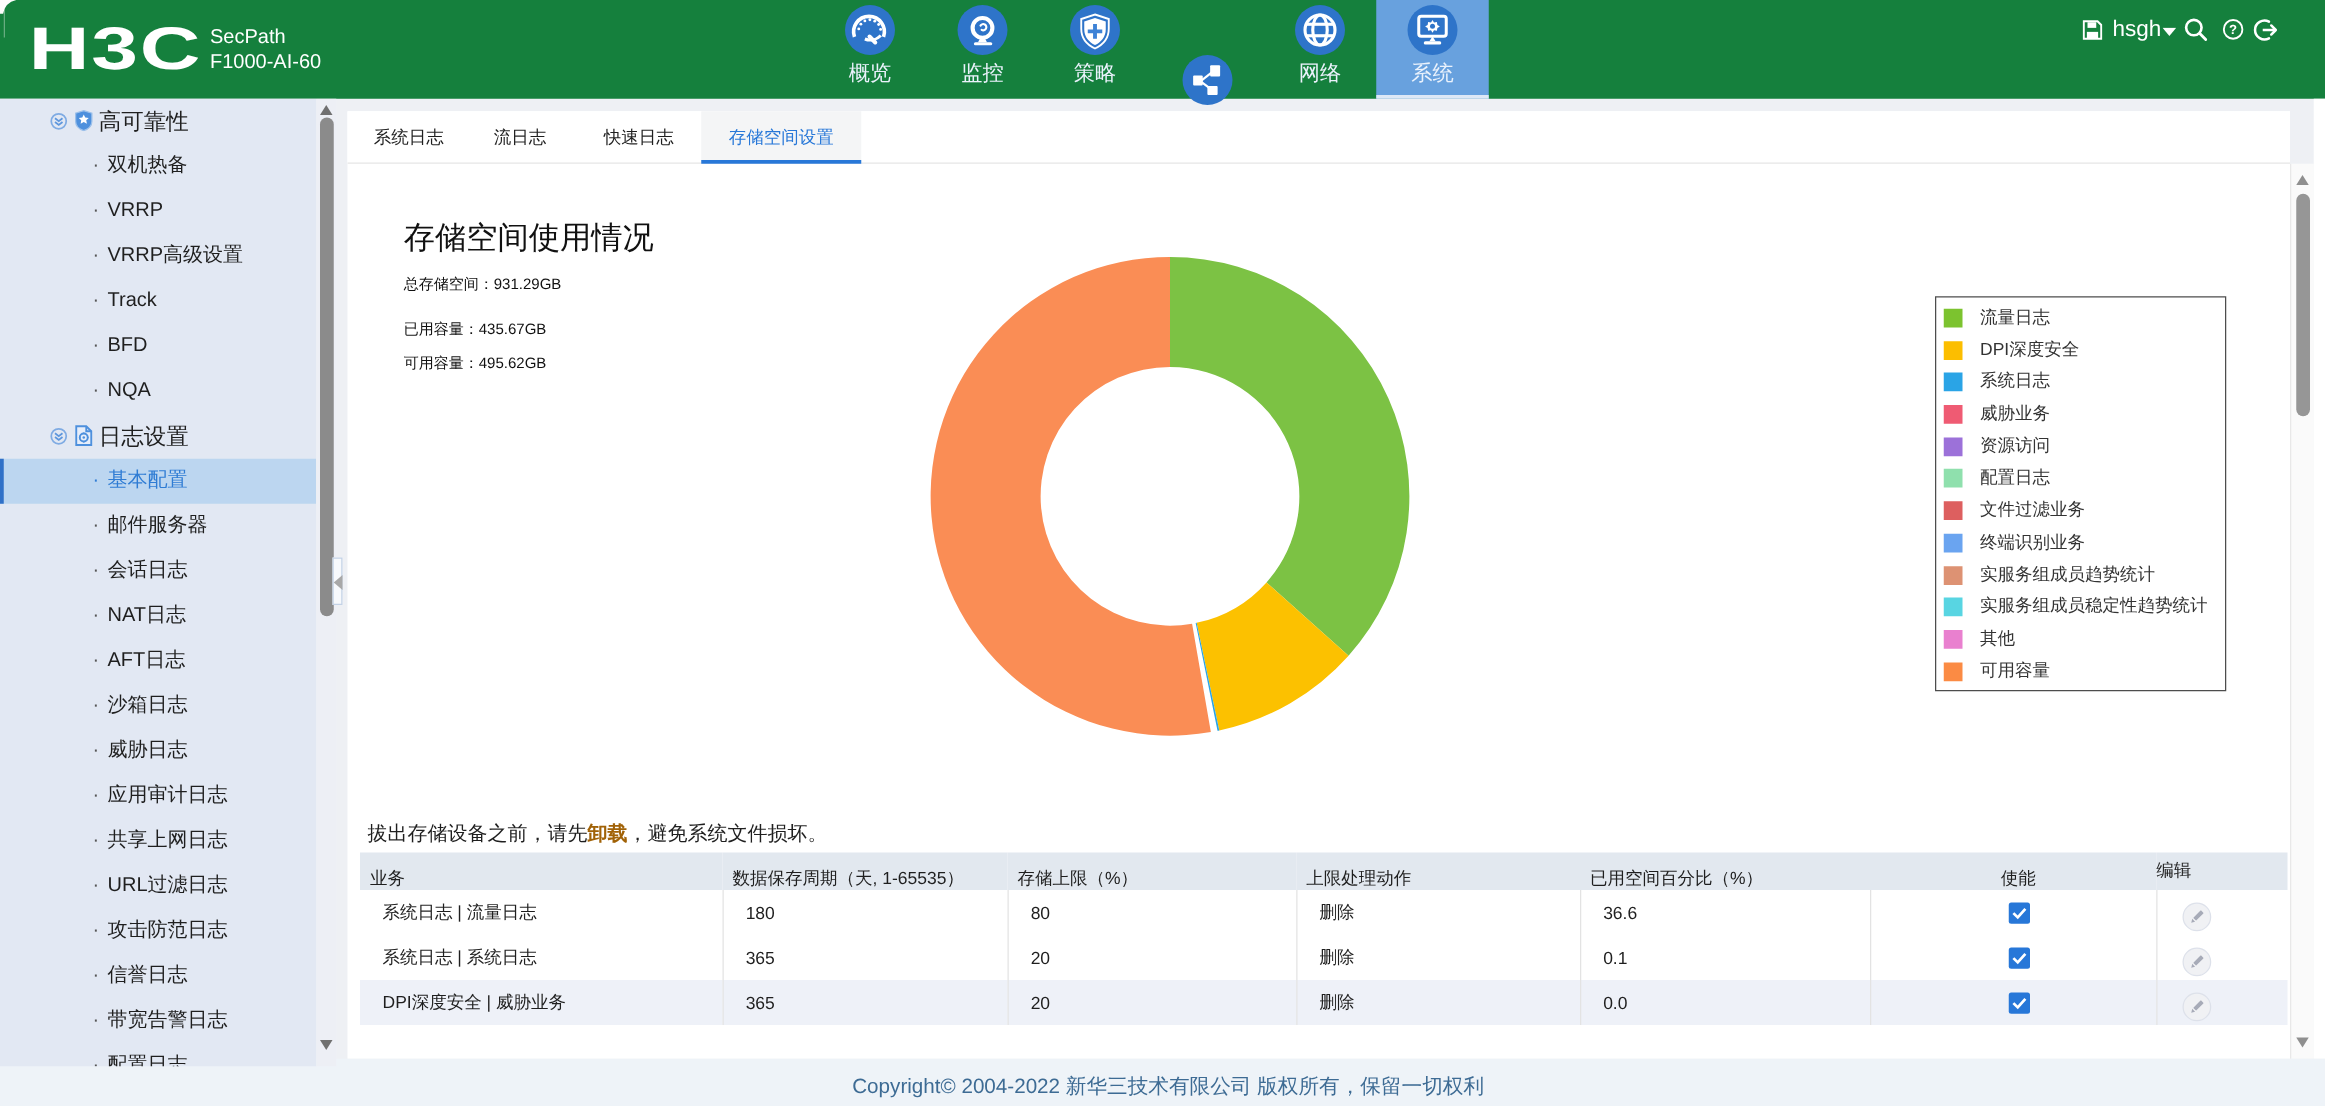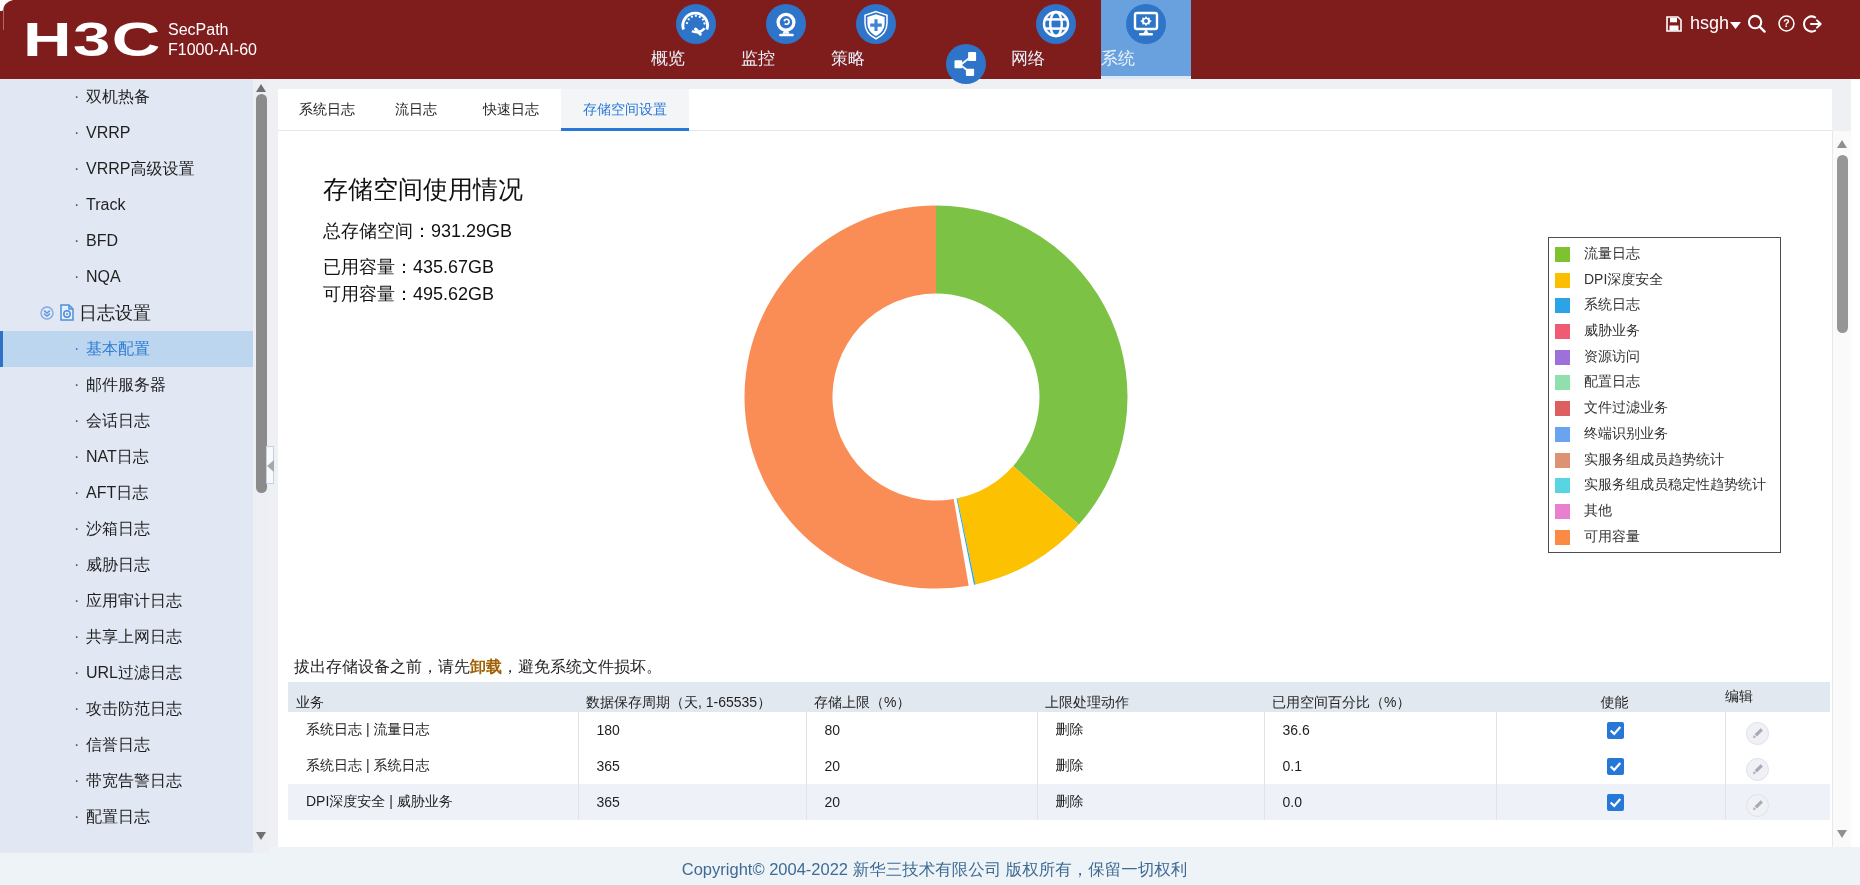"H3C" .header { background: #7f1d1d -> #15803d }
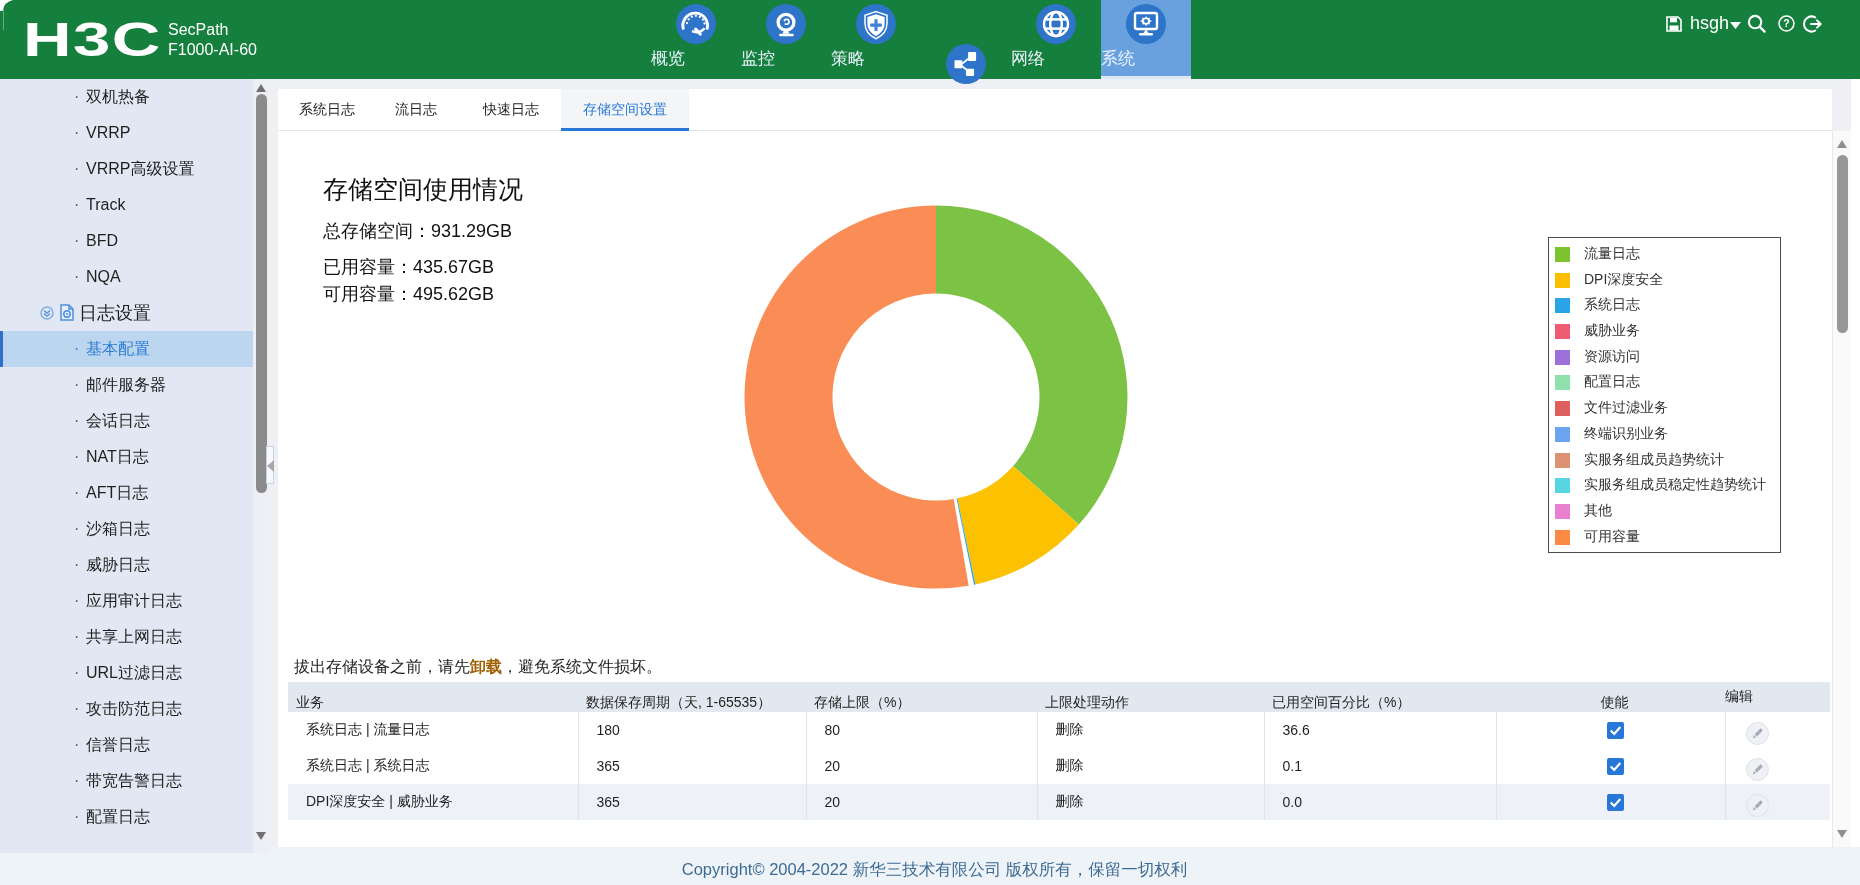"概览" .navitem { text-align: left -> center }
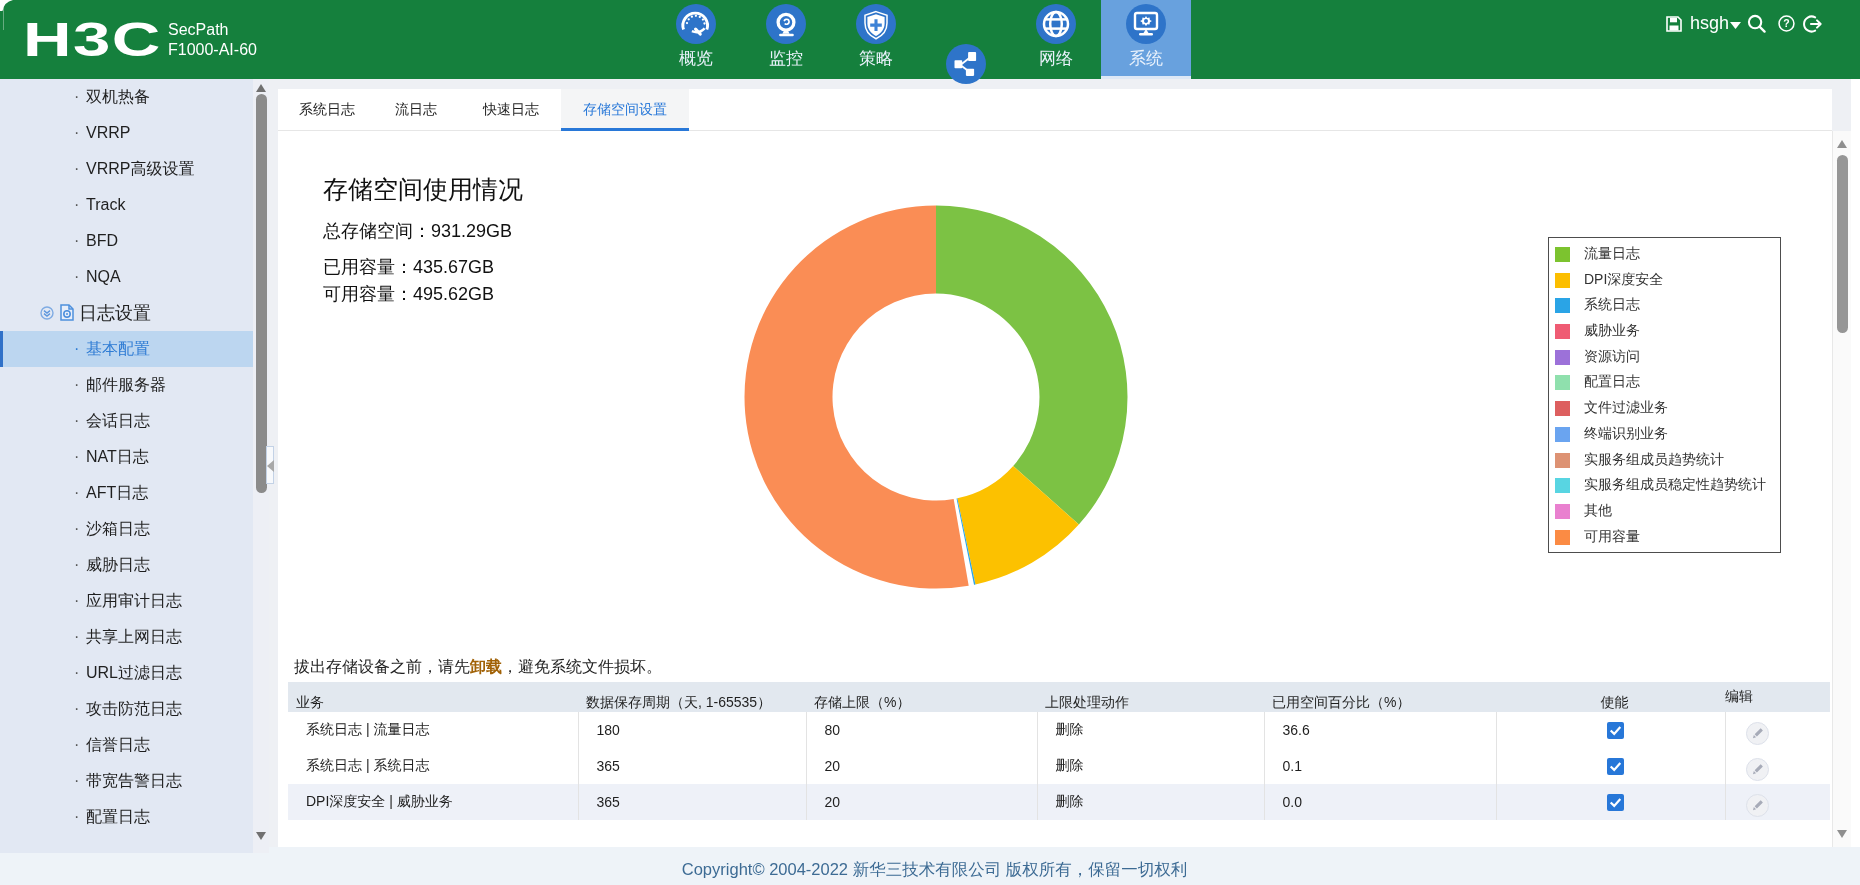"高可靠性" div.mi { html: none -> <div> <svg> <circle></circle> <path></path> </svg> <svg> <path></path> <path></path> </svg> <span>高可靠性</span> </div> }
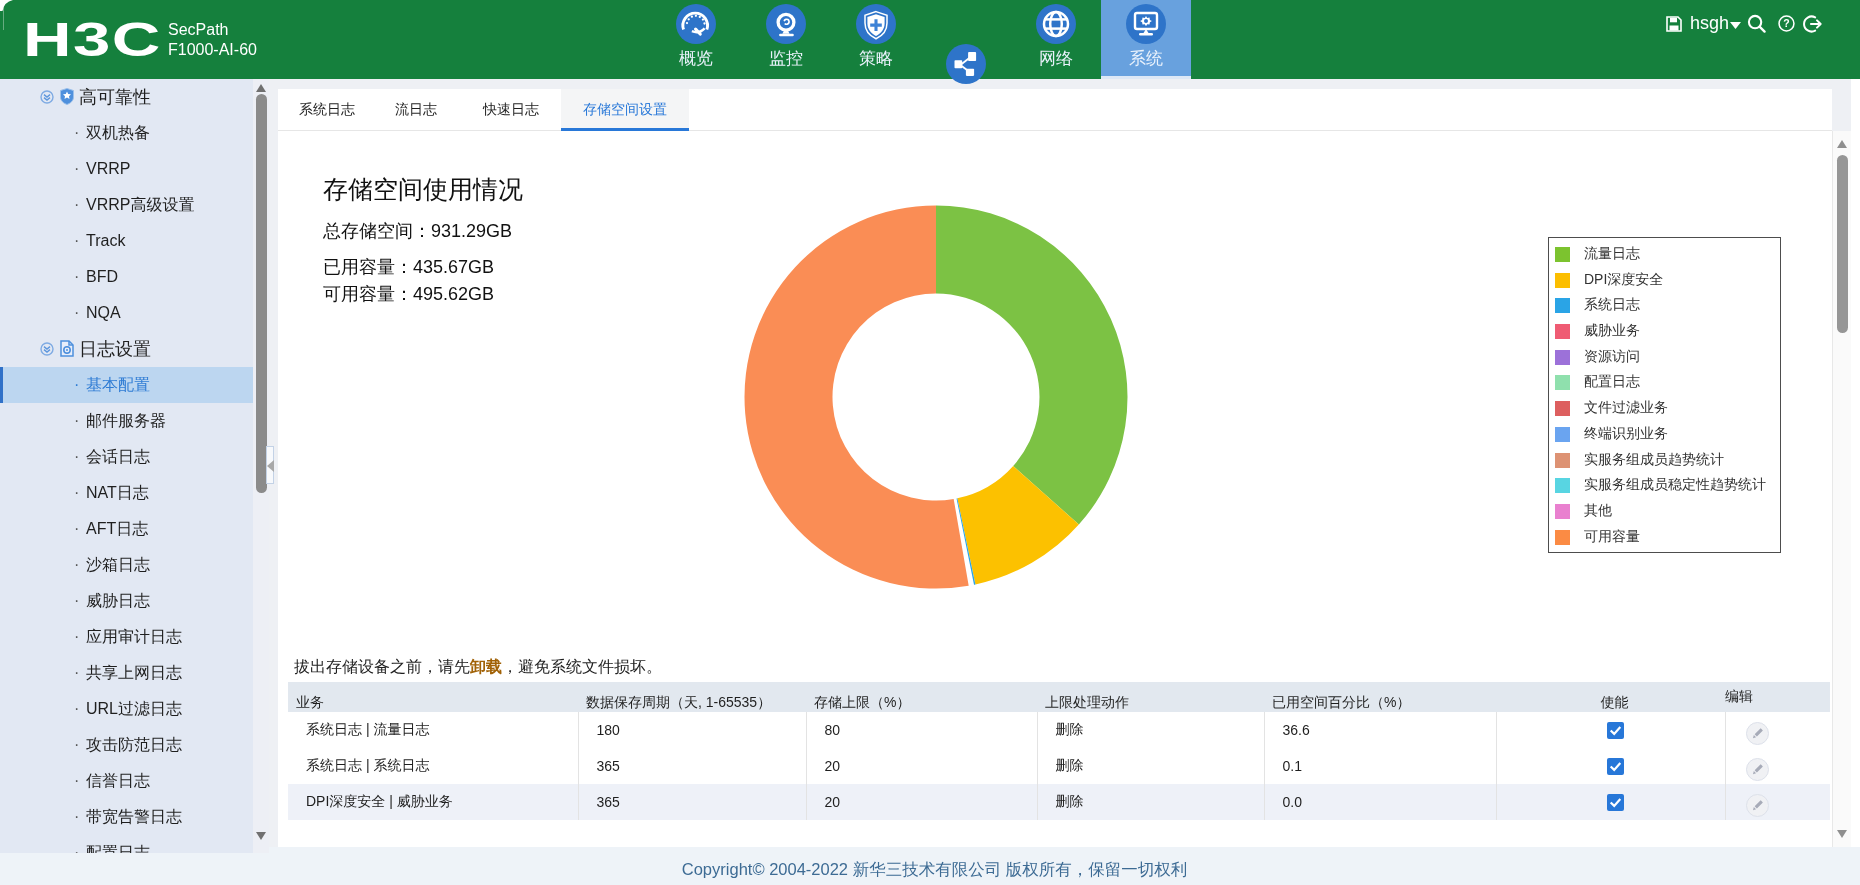"总存储空间：931.29GB" .stat { font-size: 18px -> 12px }
